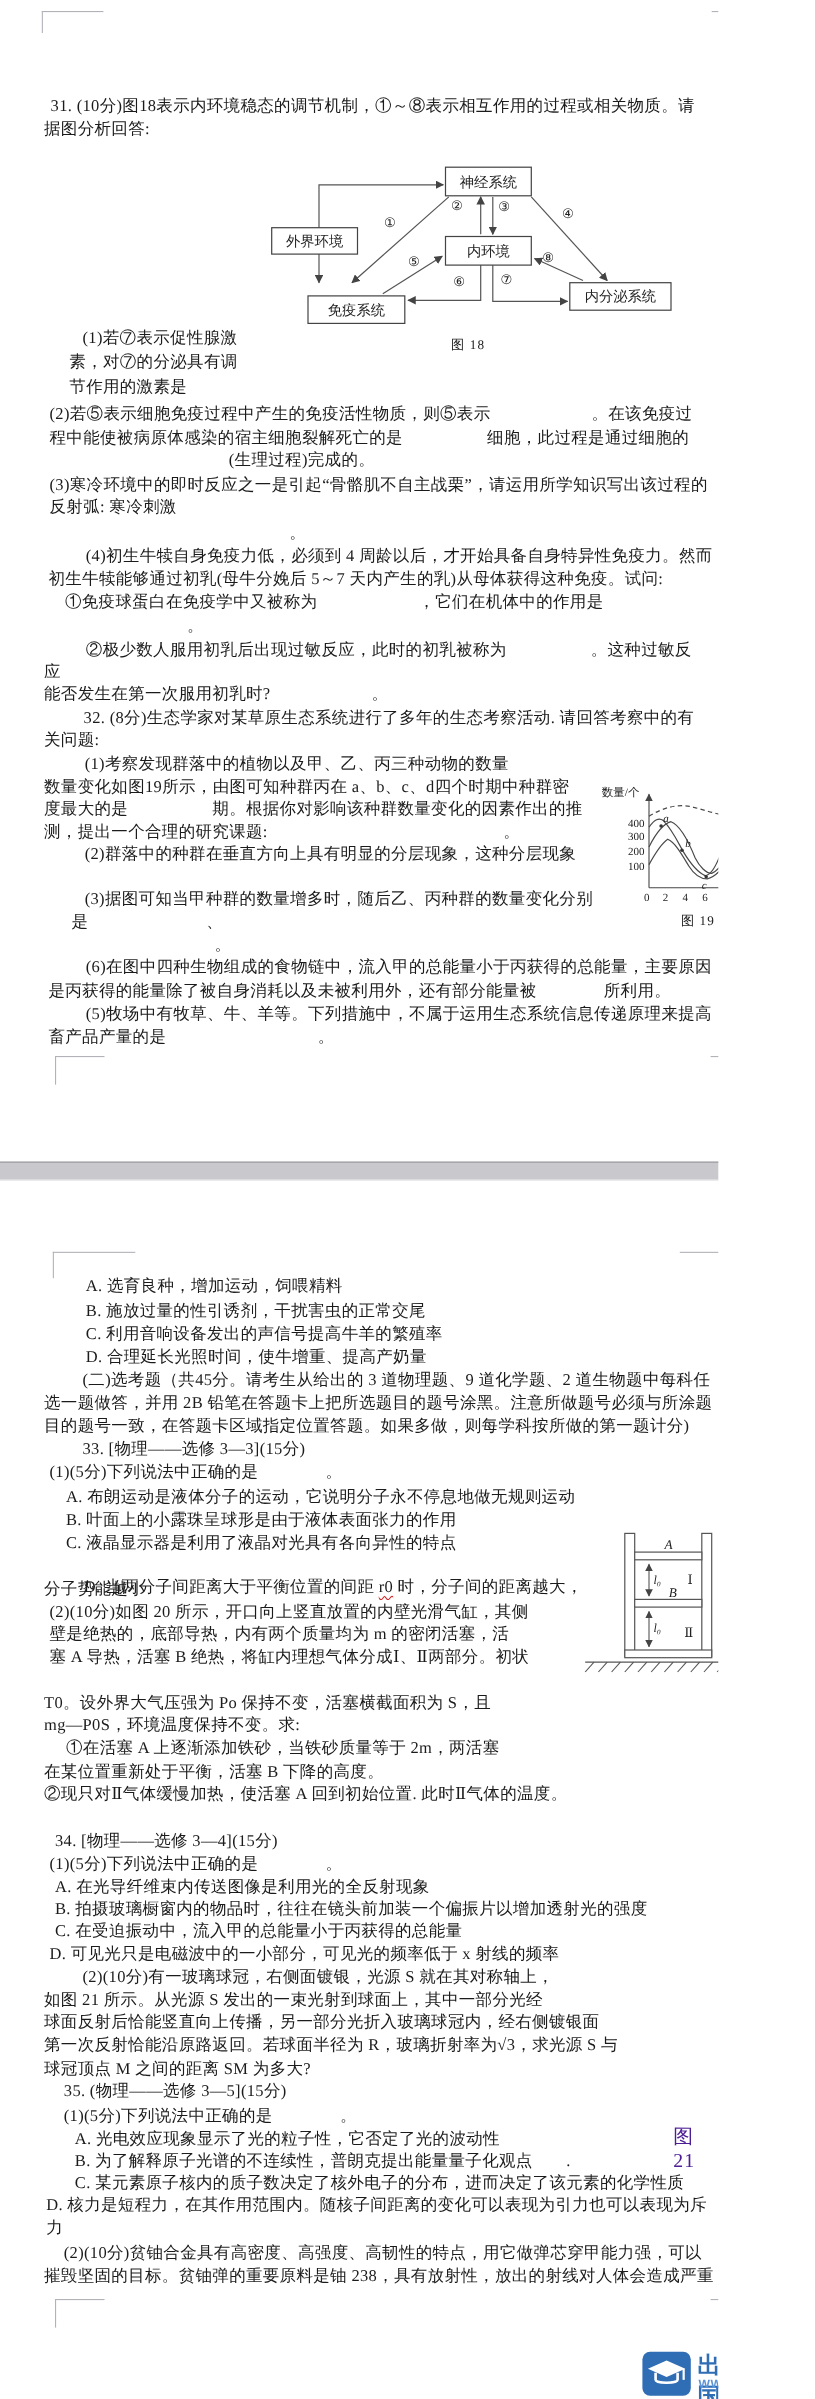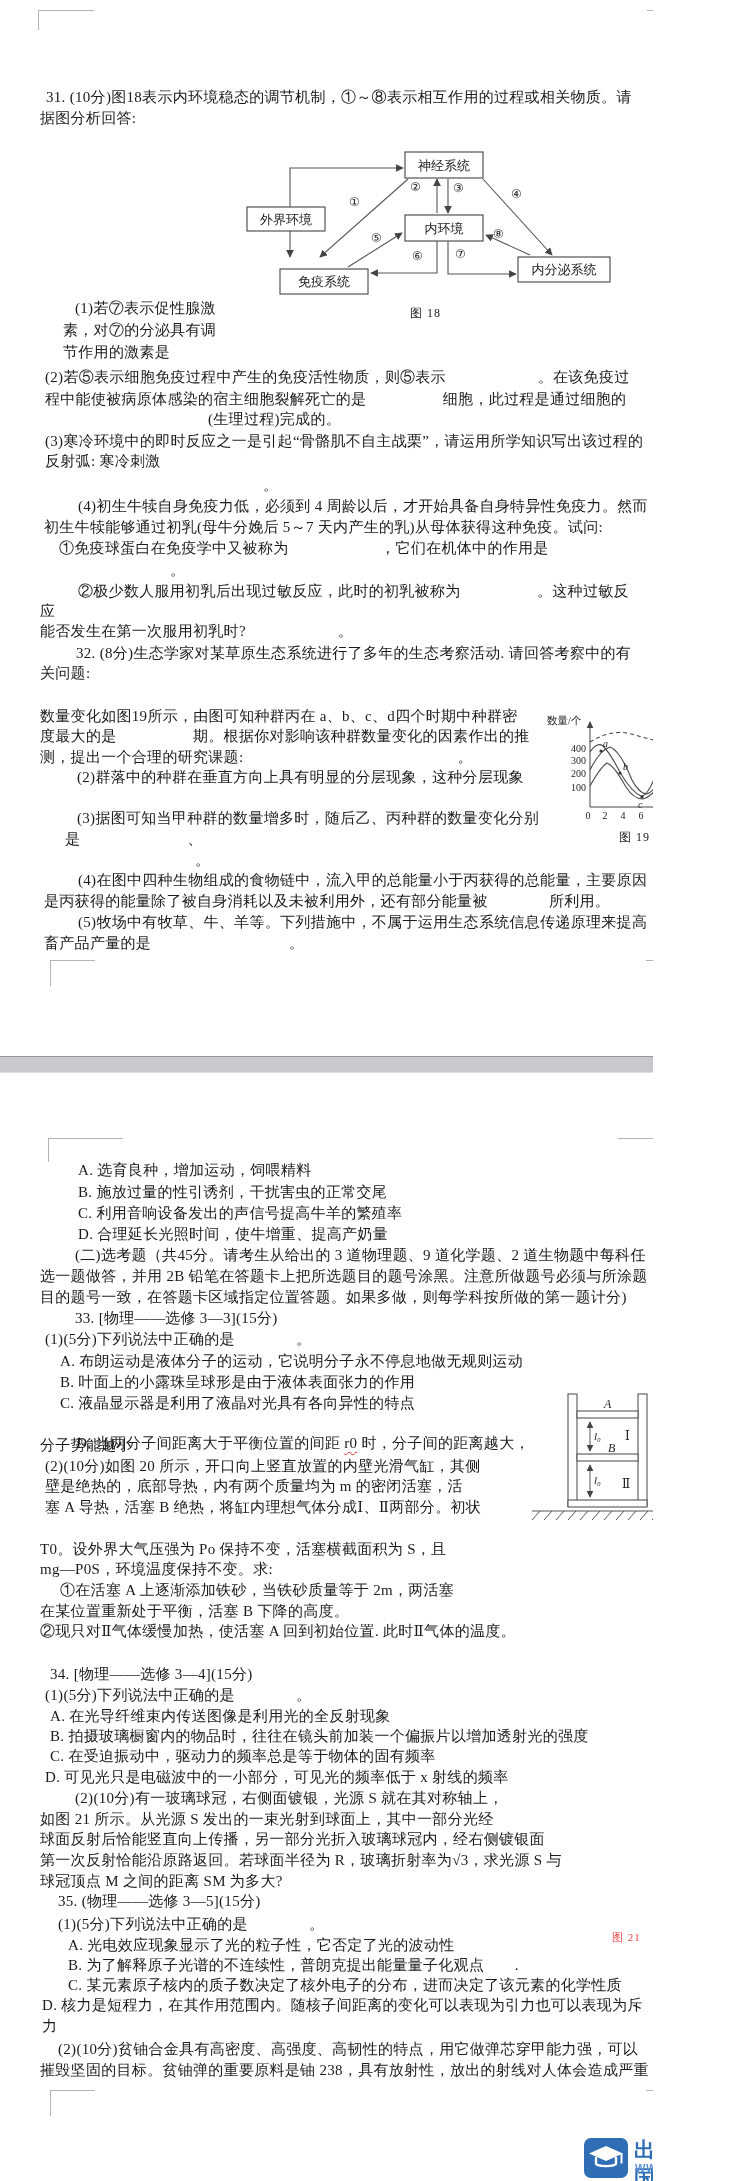"(1)考察发现群落中的植物以及甲、乙、丙三种动物的数量" div.tl { html: none -> <div>(1)考察发现群落中的植物以及甲、乙、丙三种动物的数量</div> }
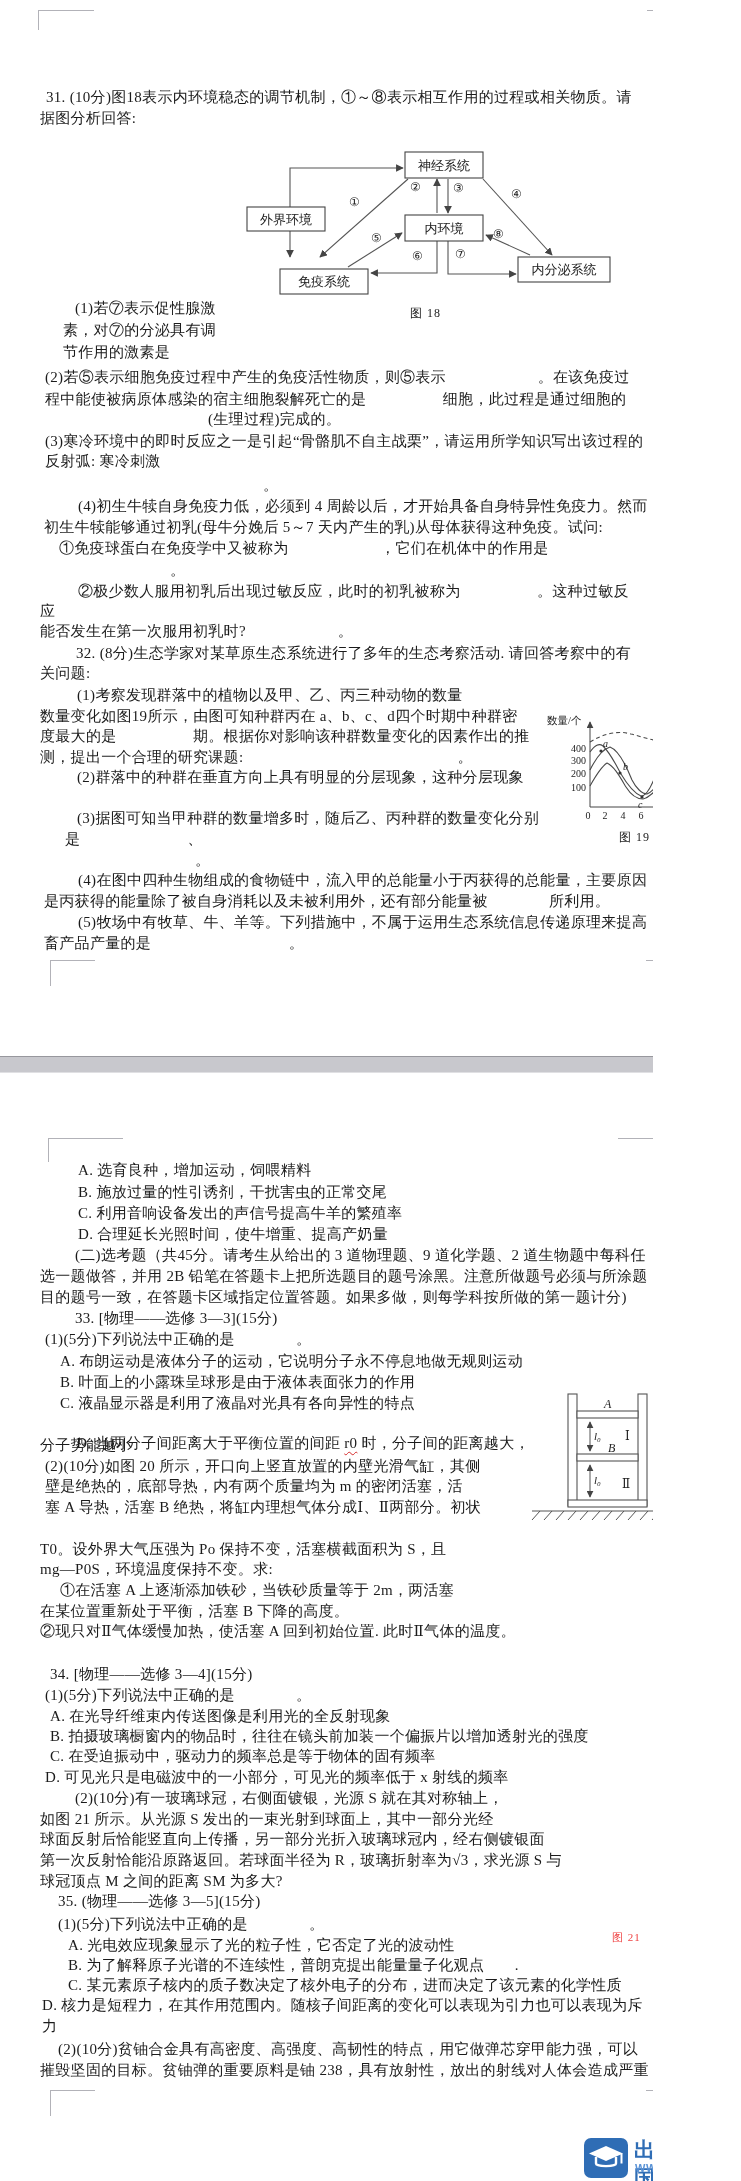"(4)在图中四种生物组成的食物链中，流入甲的总能量小于丙获得的总能量，主要原因" div.tl { text: 4 -> 6 }
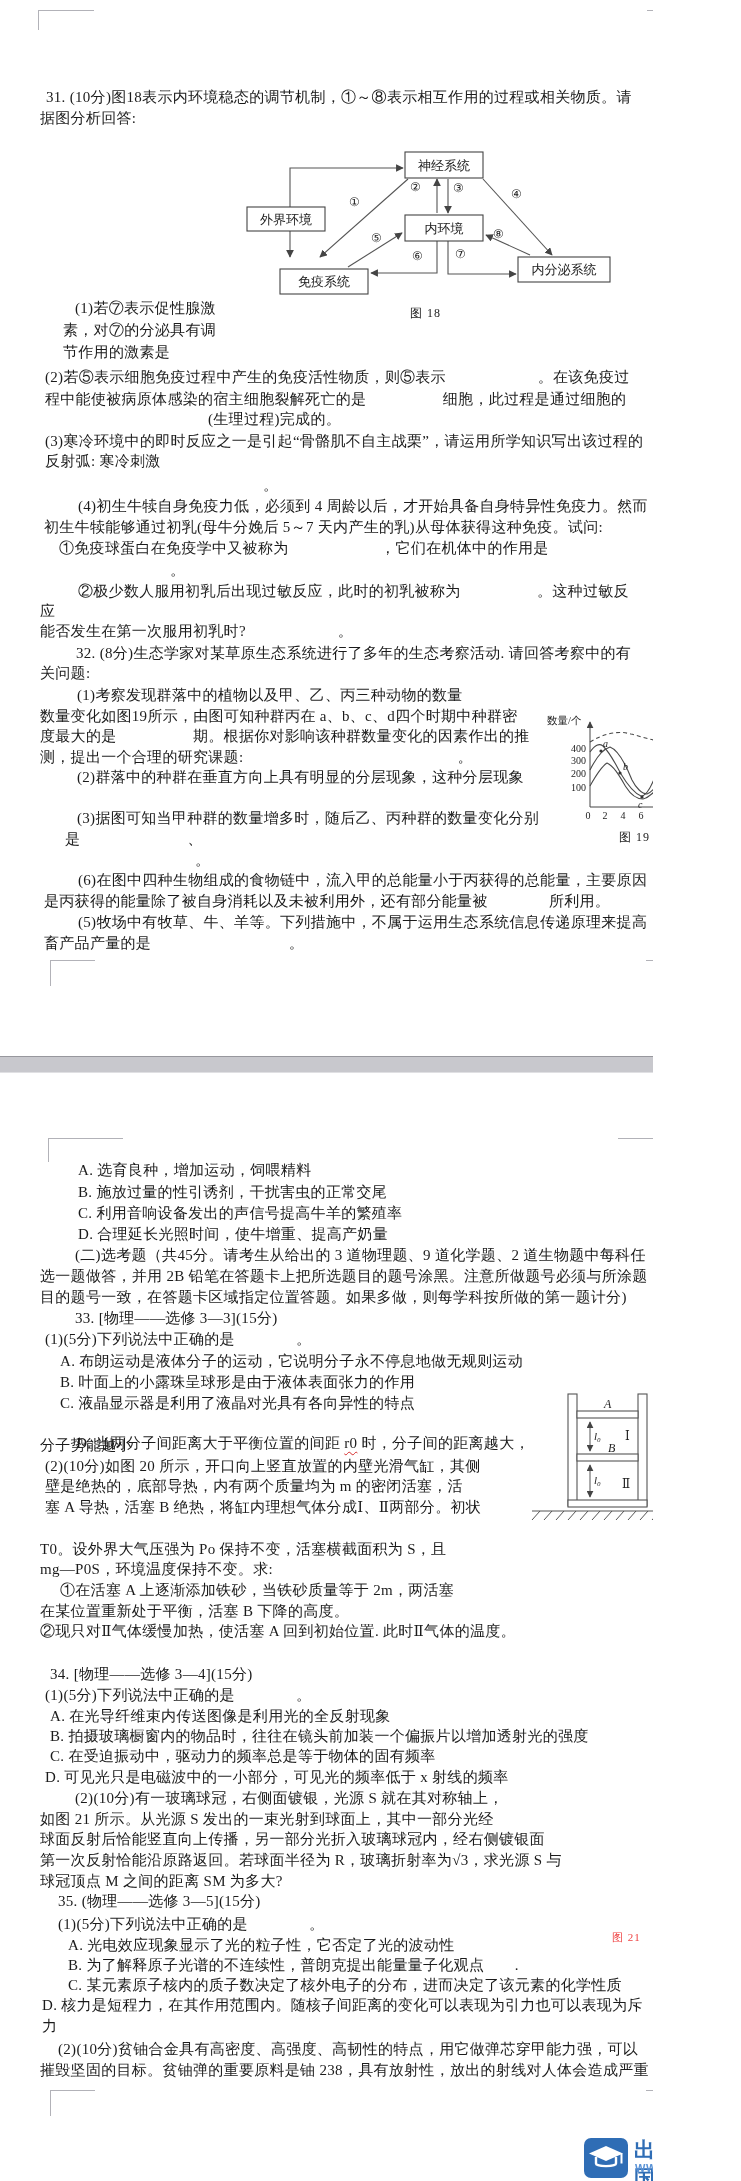"C. 在受迫振动中，驱动力的频率总是等于物体的固有频率" div.tl { text: 驱动力的频率总是等于物体的固有频率 -> 流入甲的总能量小于丙获得的总能量 }
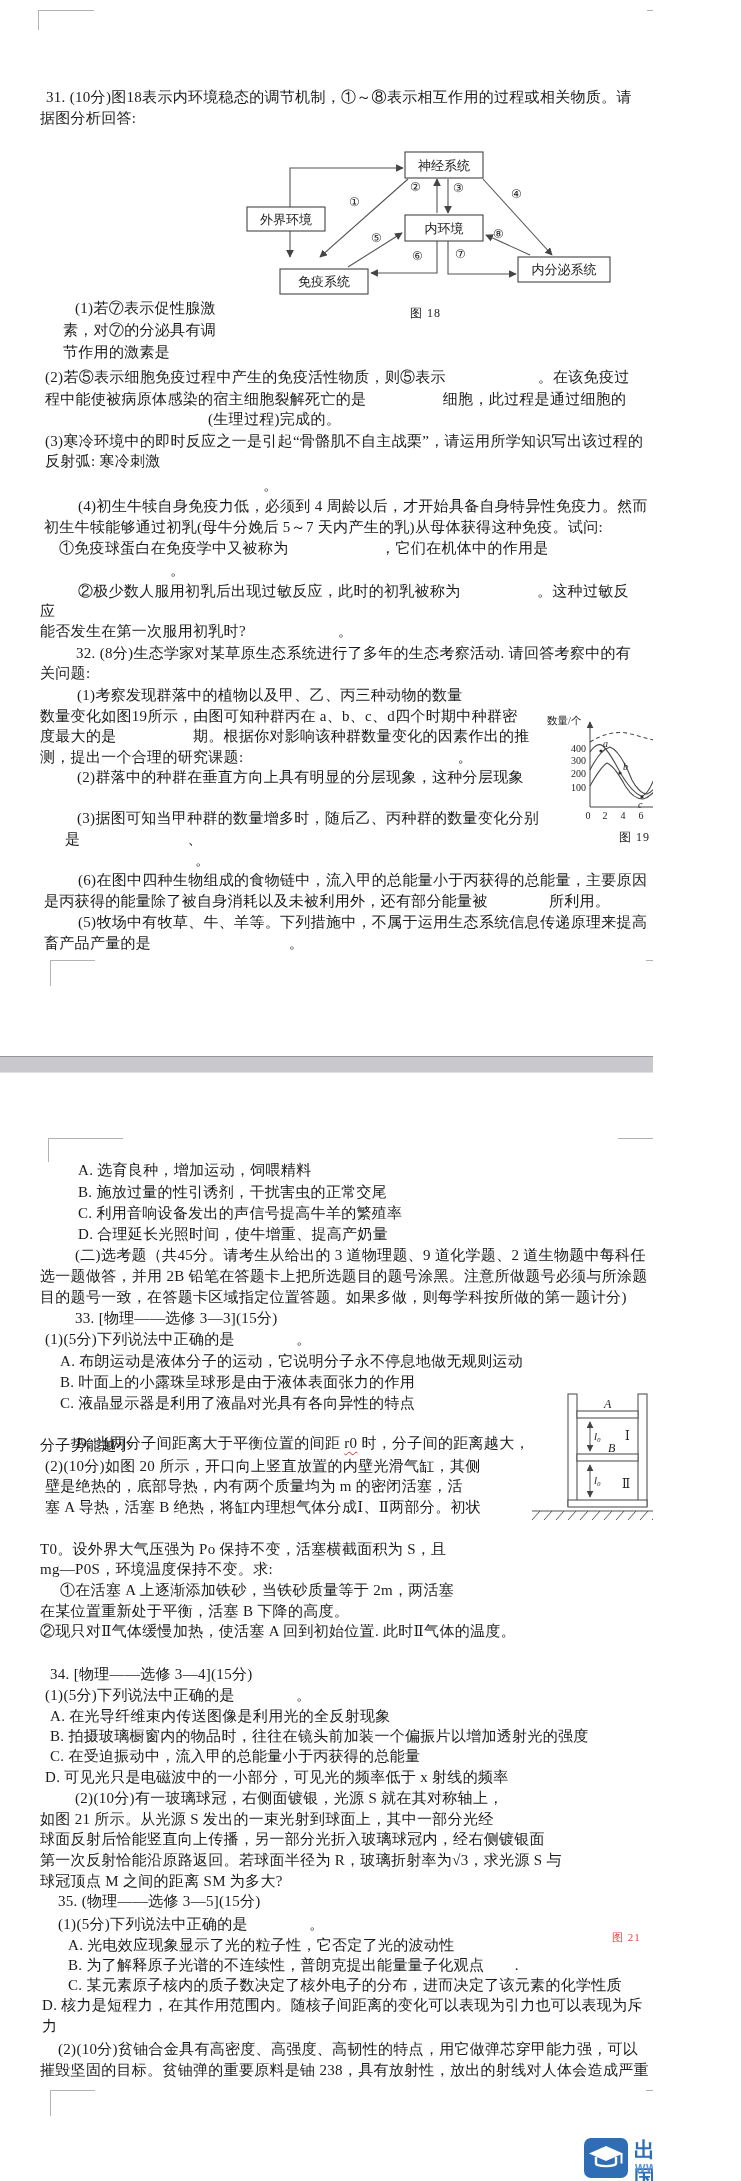"图 21" .cap { color: #ef4444 -> #4c1d95; font-size: 11px -> 18px }
